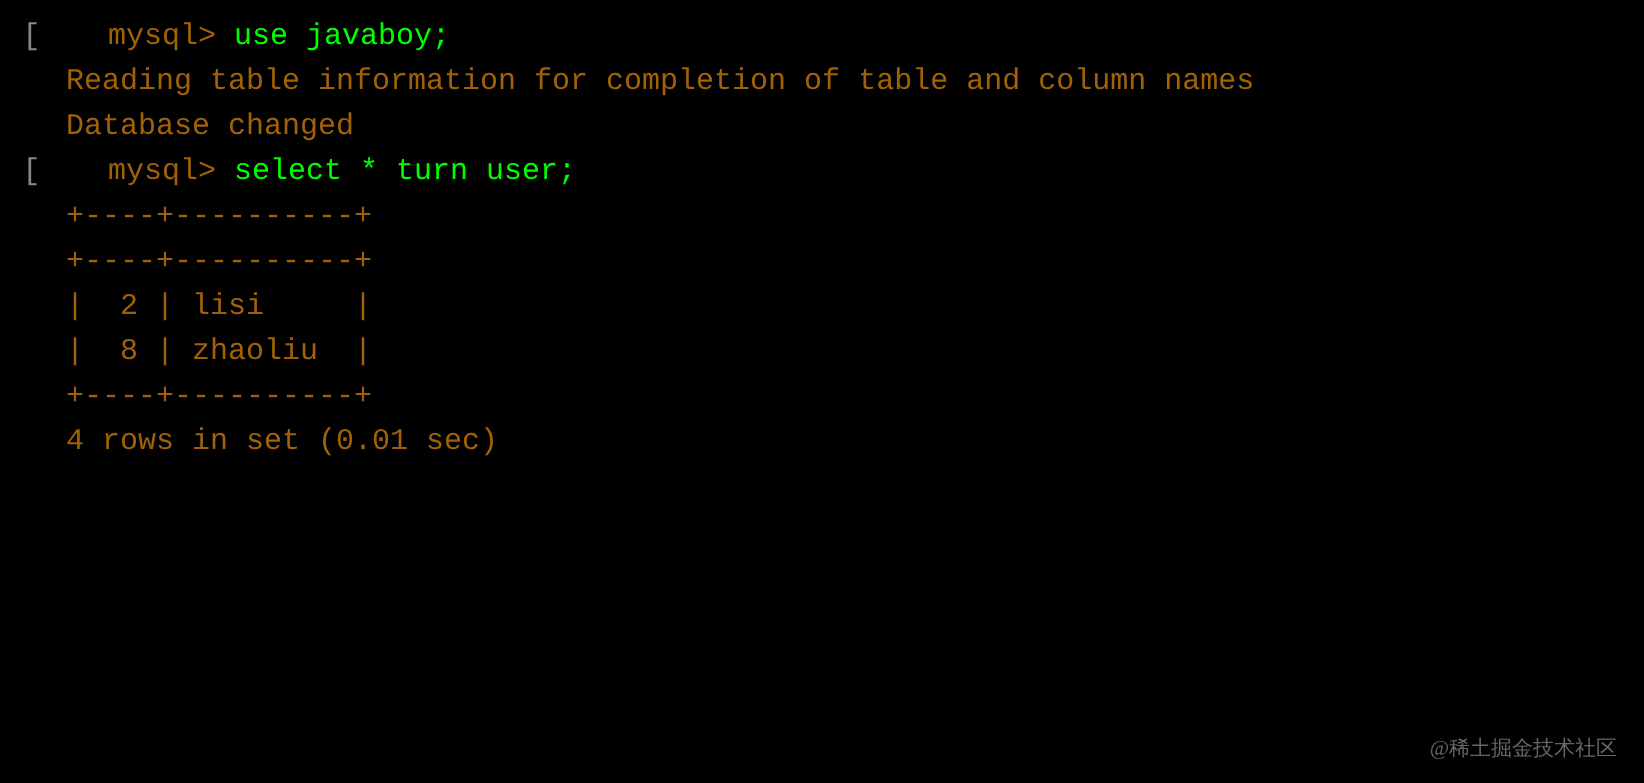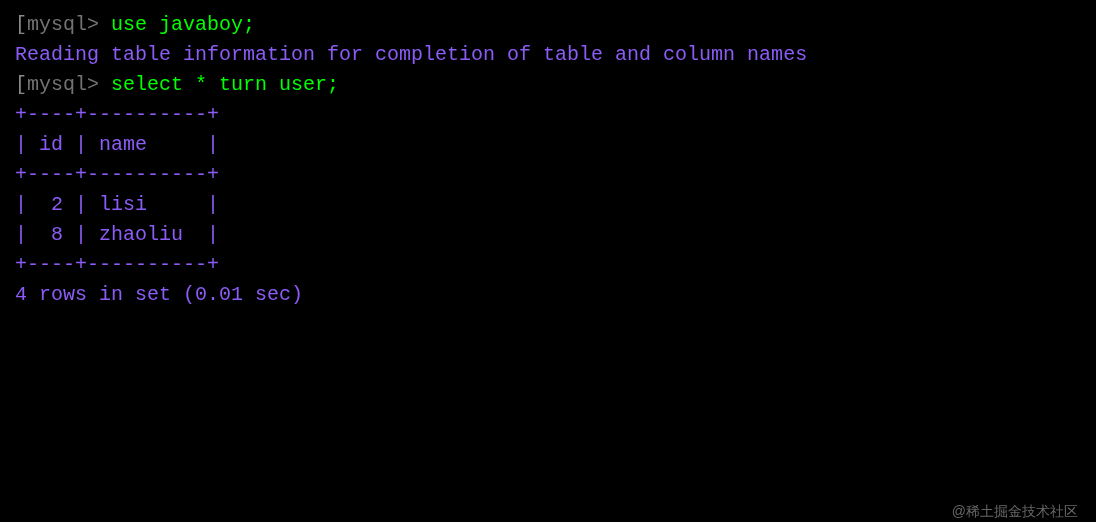"mysql>" .prompt { color: #737373 -> #a16207; margin-left: none -> 45px }
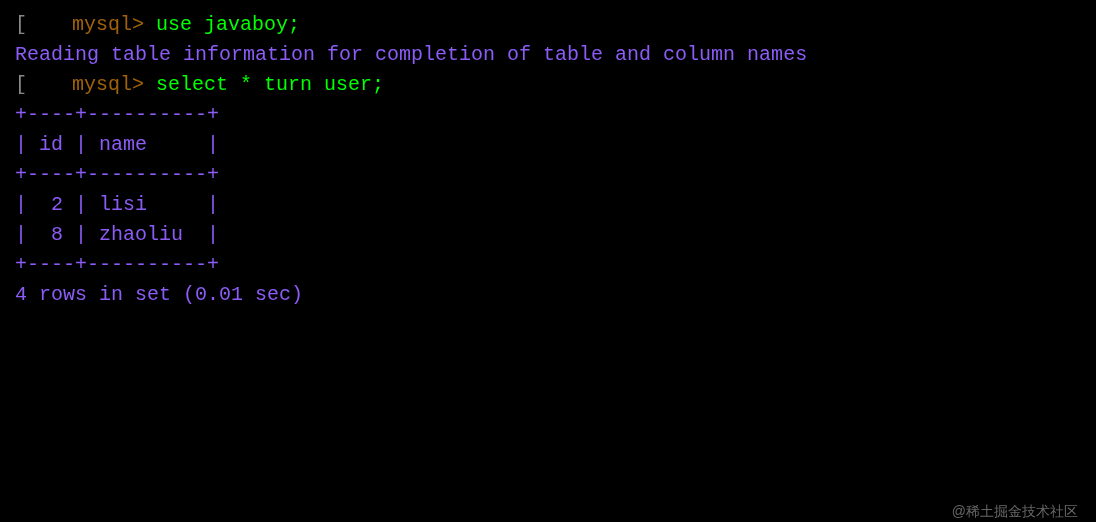"Reading table information for completion" .output { color: #8b5cf6 -> #a16207; margin-left: none -> 29px }
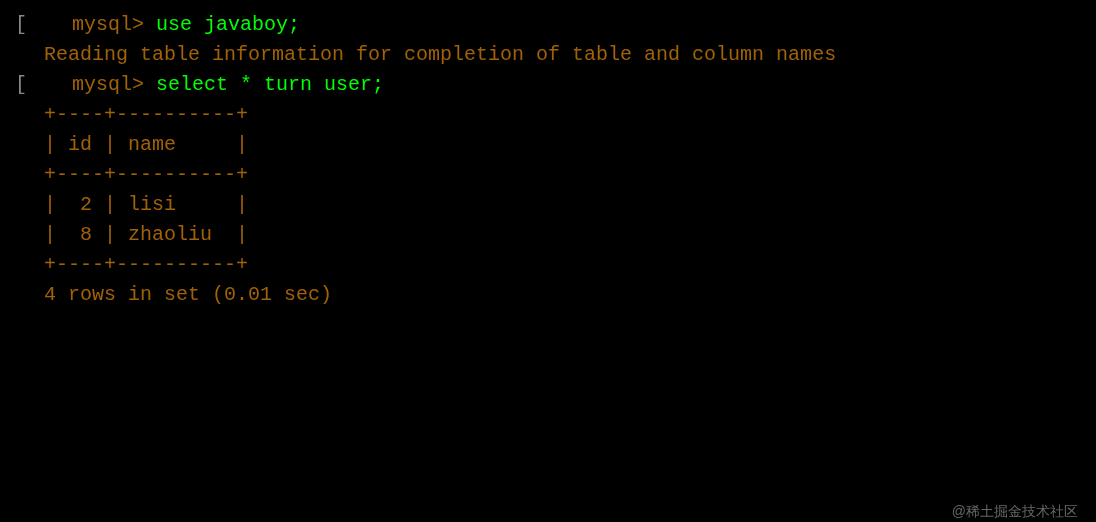"Database changed" div.terminal-line { html: none -> <div>Database changed</div> }
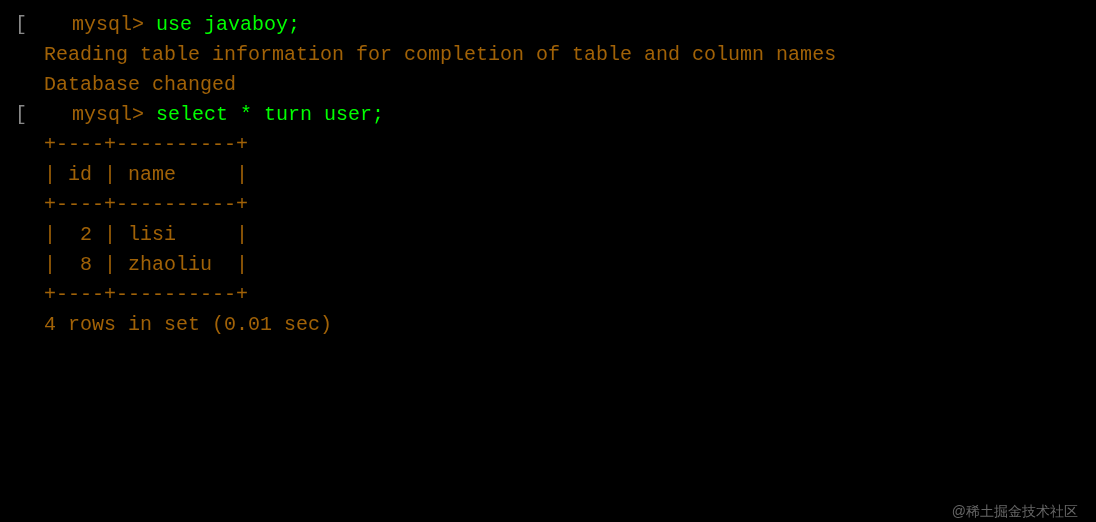"| id | name |" div.terminal-line { html: <div>| id | name |</div> -> none }
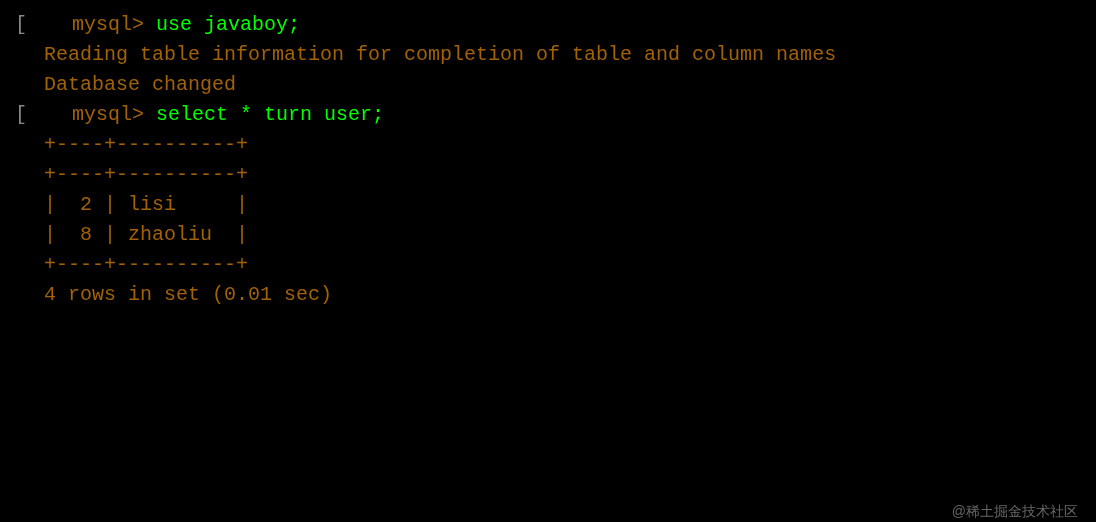"@稀土掘金技术社区" .watermark { bottom: 0 -> 12px; font-family: Liberation Sans, sans-serif -> Liberation Serif, serif }
